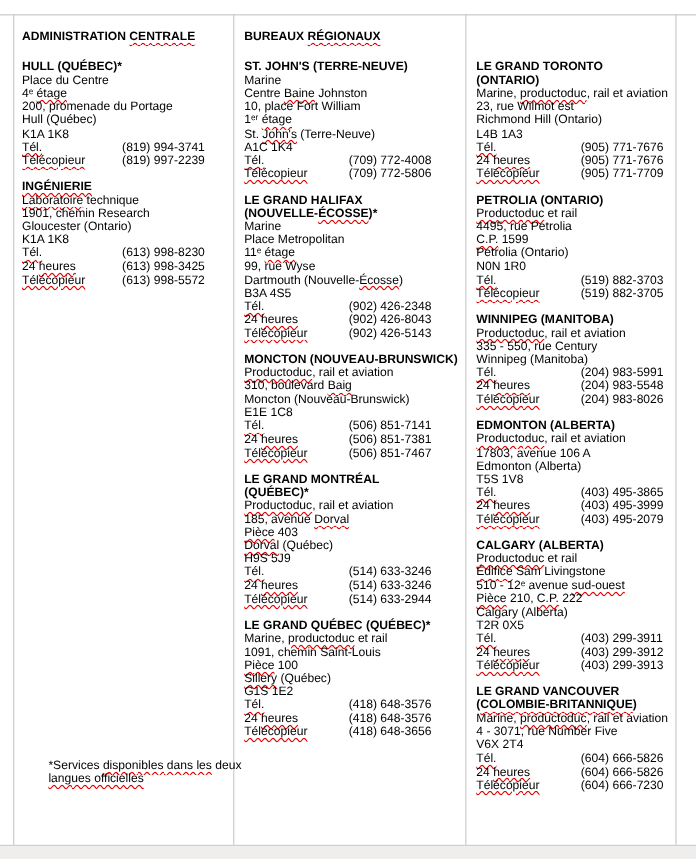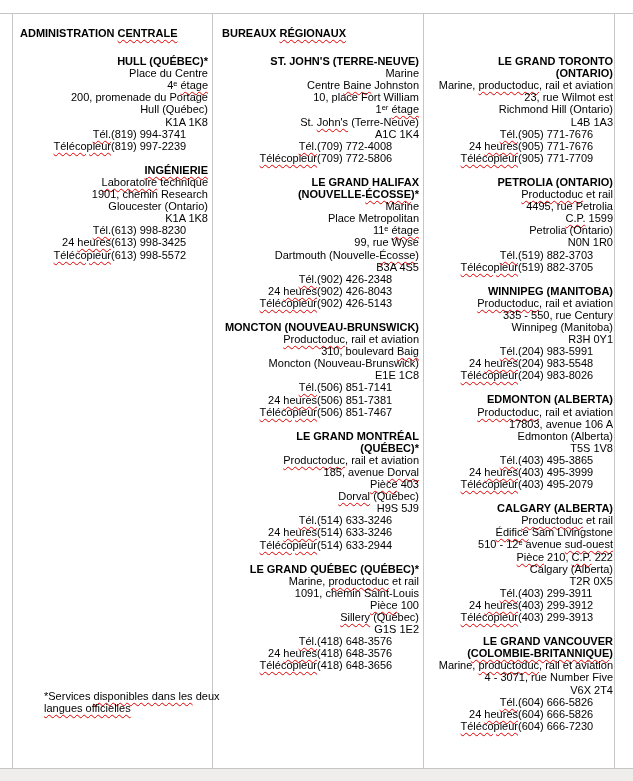"HULL (QUÉBEC)*" .block { text-align: right -> none }
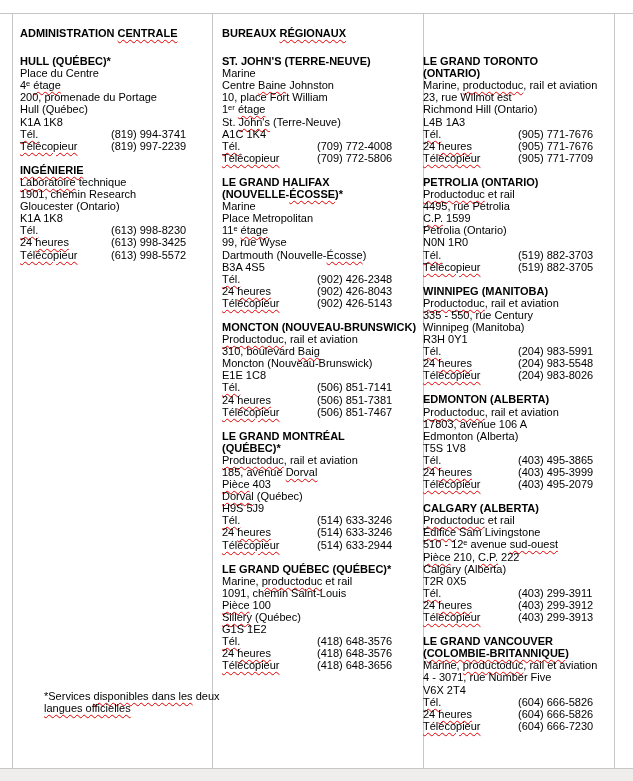"LE GRAND TORONTO" .col.c2 { padding-left: none -> 10px }
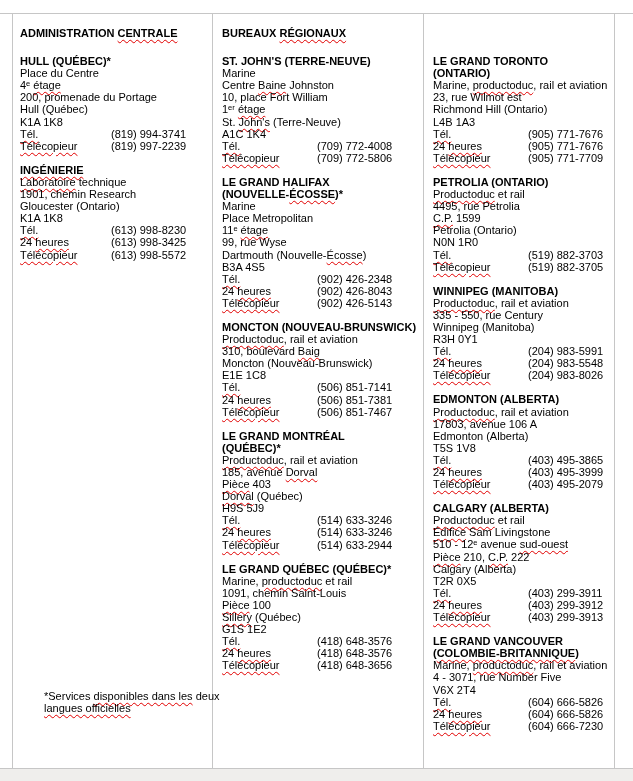"R3H 0Y1" div.b-line { html: <div><span>R3H 0Y1</span></div> -> none }
